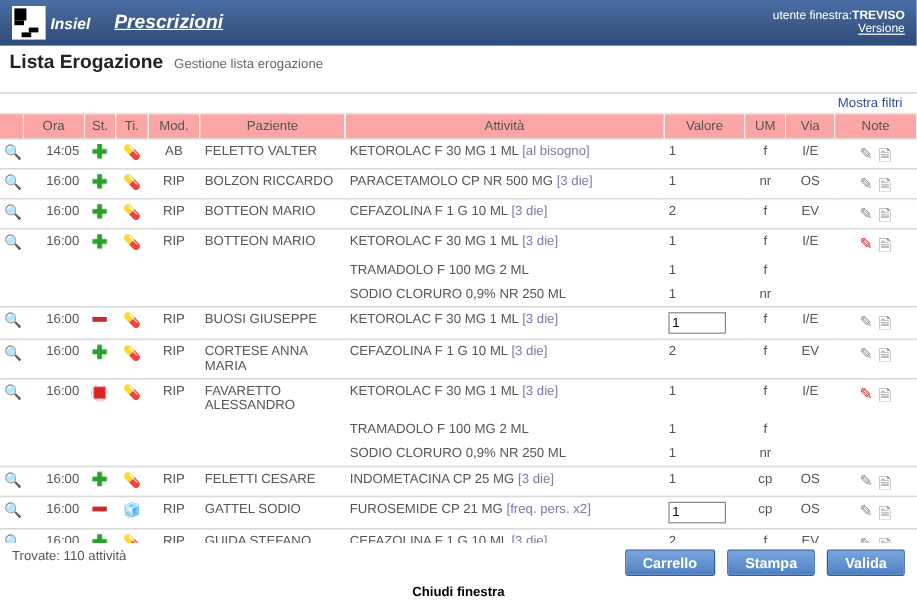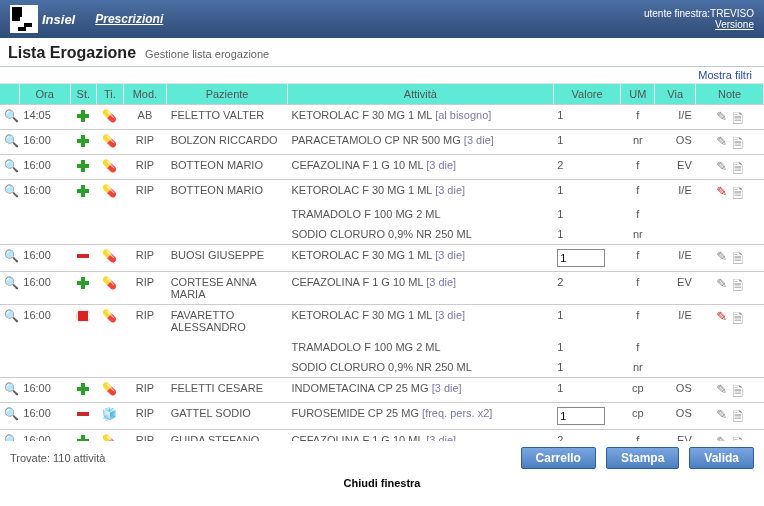"Prescrizioni" .app-title { font-size: 12px -> 16px }
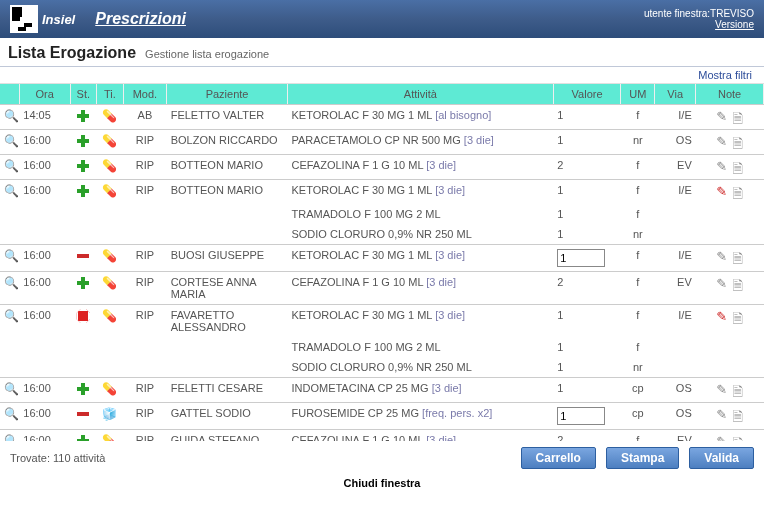"TREVISO" .header-right .user b { font-weight: normal -> bold }
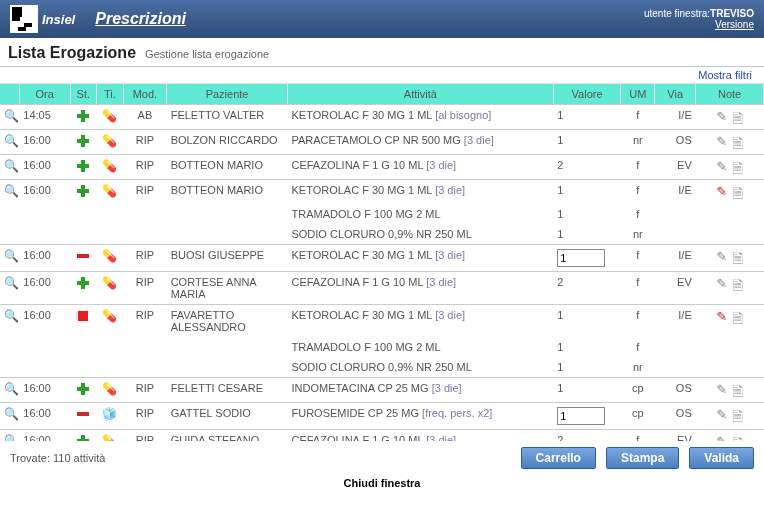"Lista Erogazione Gestione lista" .section-bar { padding: 6px 8px 4px 8px -> 6px 8px 15px 8px }
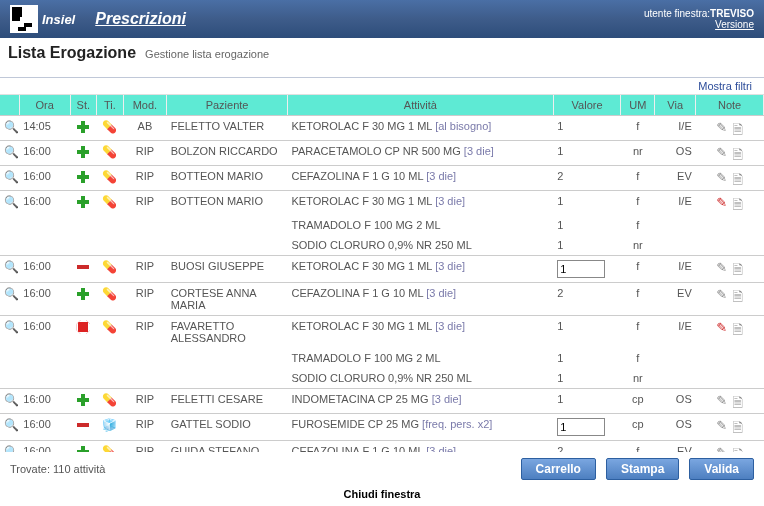"Ora" thead th { background: #5eead4 -> #fca5a5 }
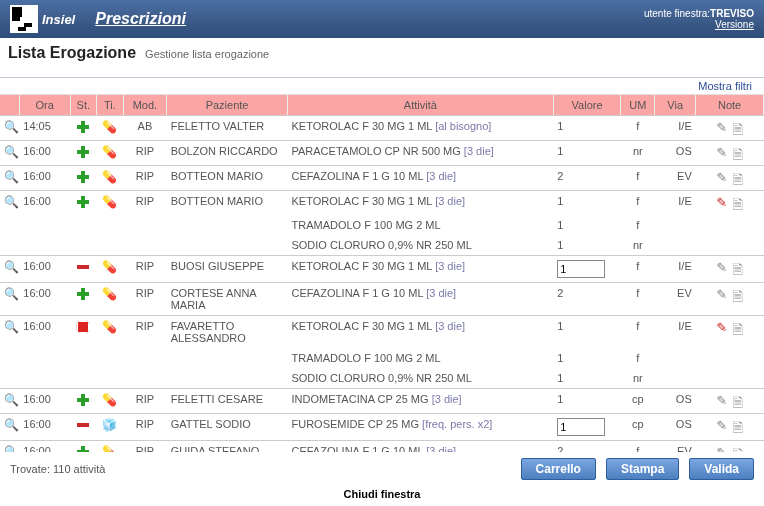"14:05" .ore { text-align: left -> right }
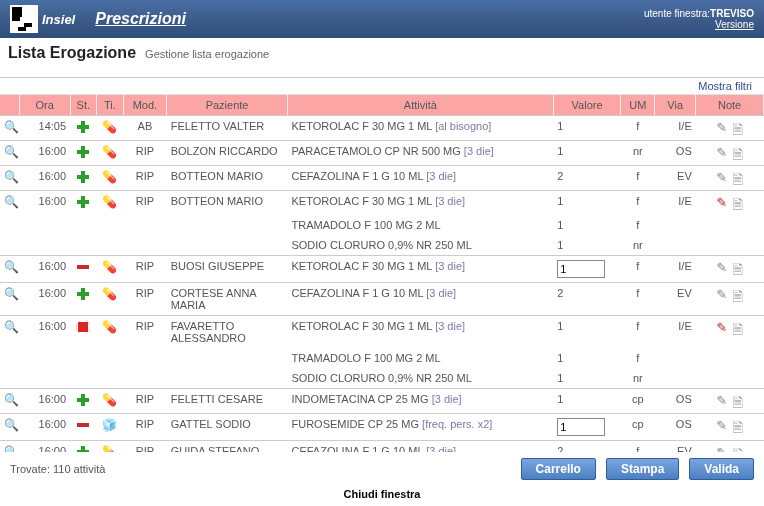"I/E" .via { text-align: right -> center }
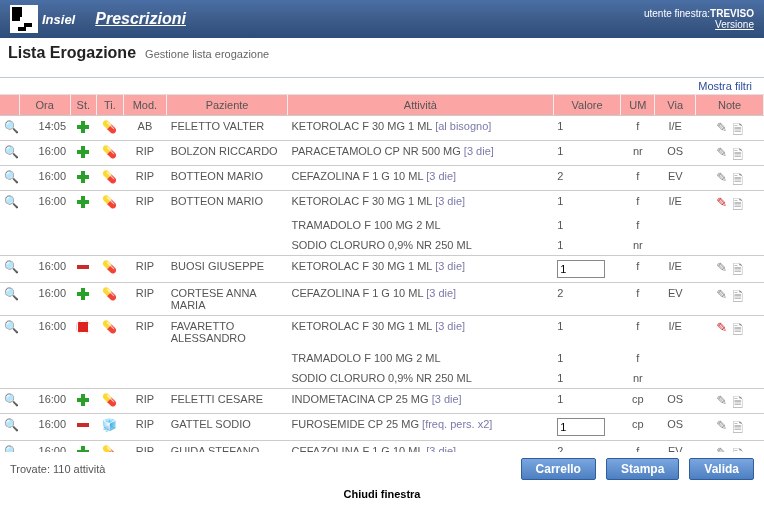"FUROSEMIDE CP 25 MG" span { text: 25 -> 21 }
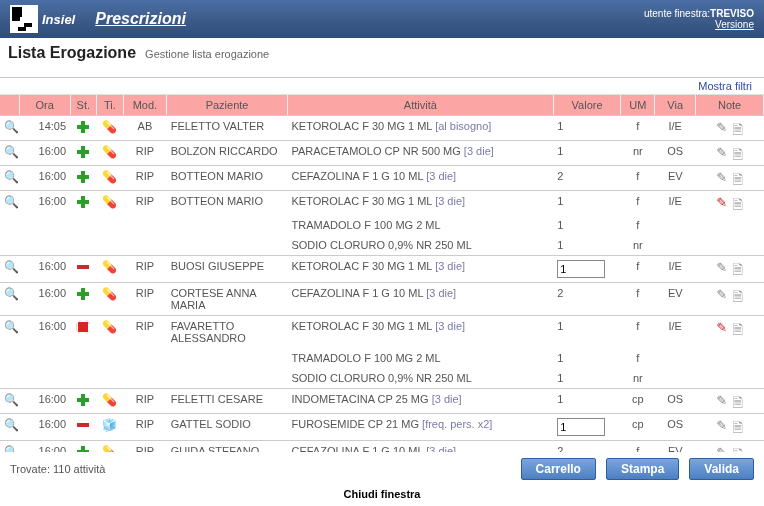"Trovate: 110 attività" .footer { align-items: center -> flex-start }
